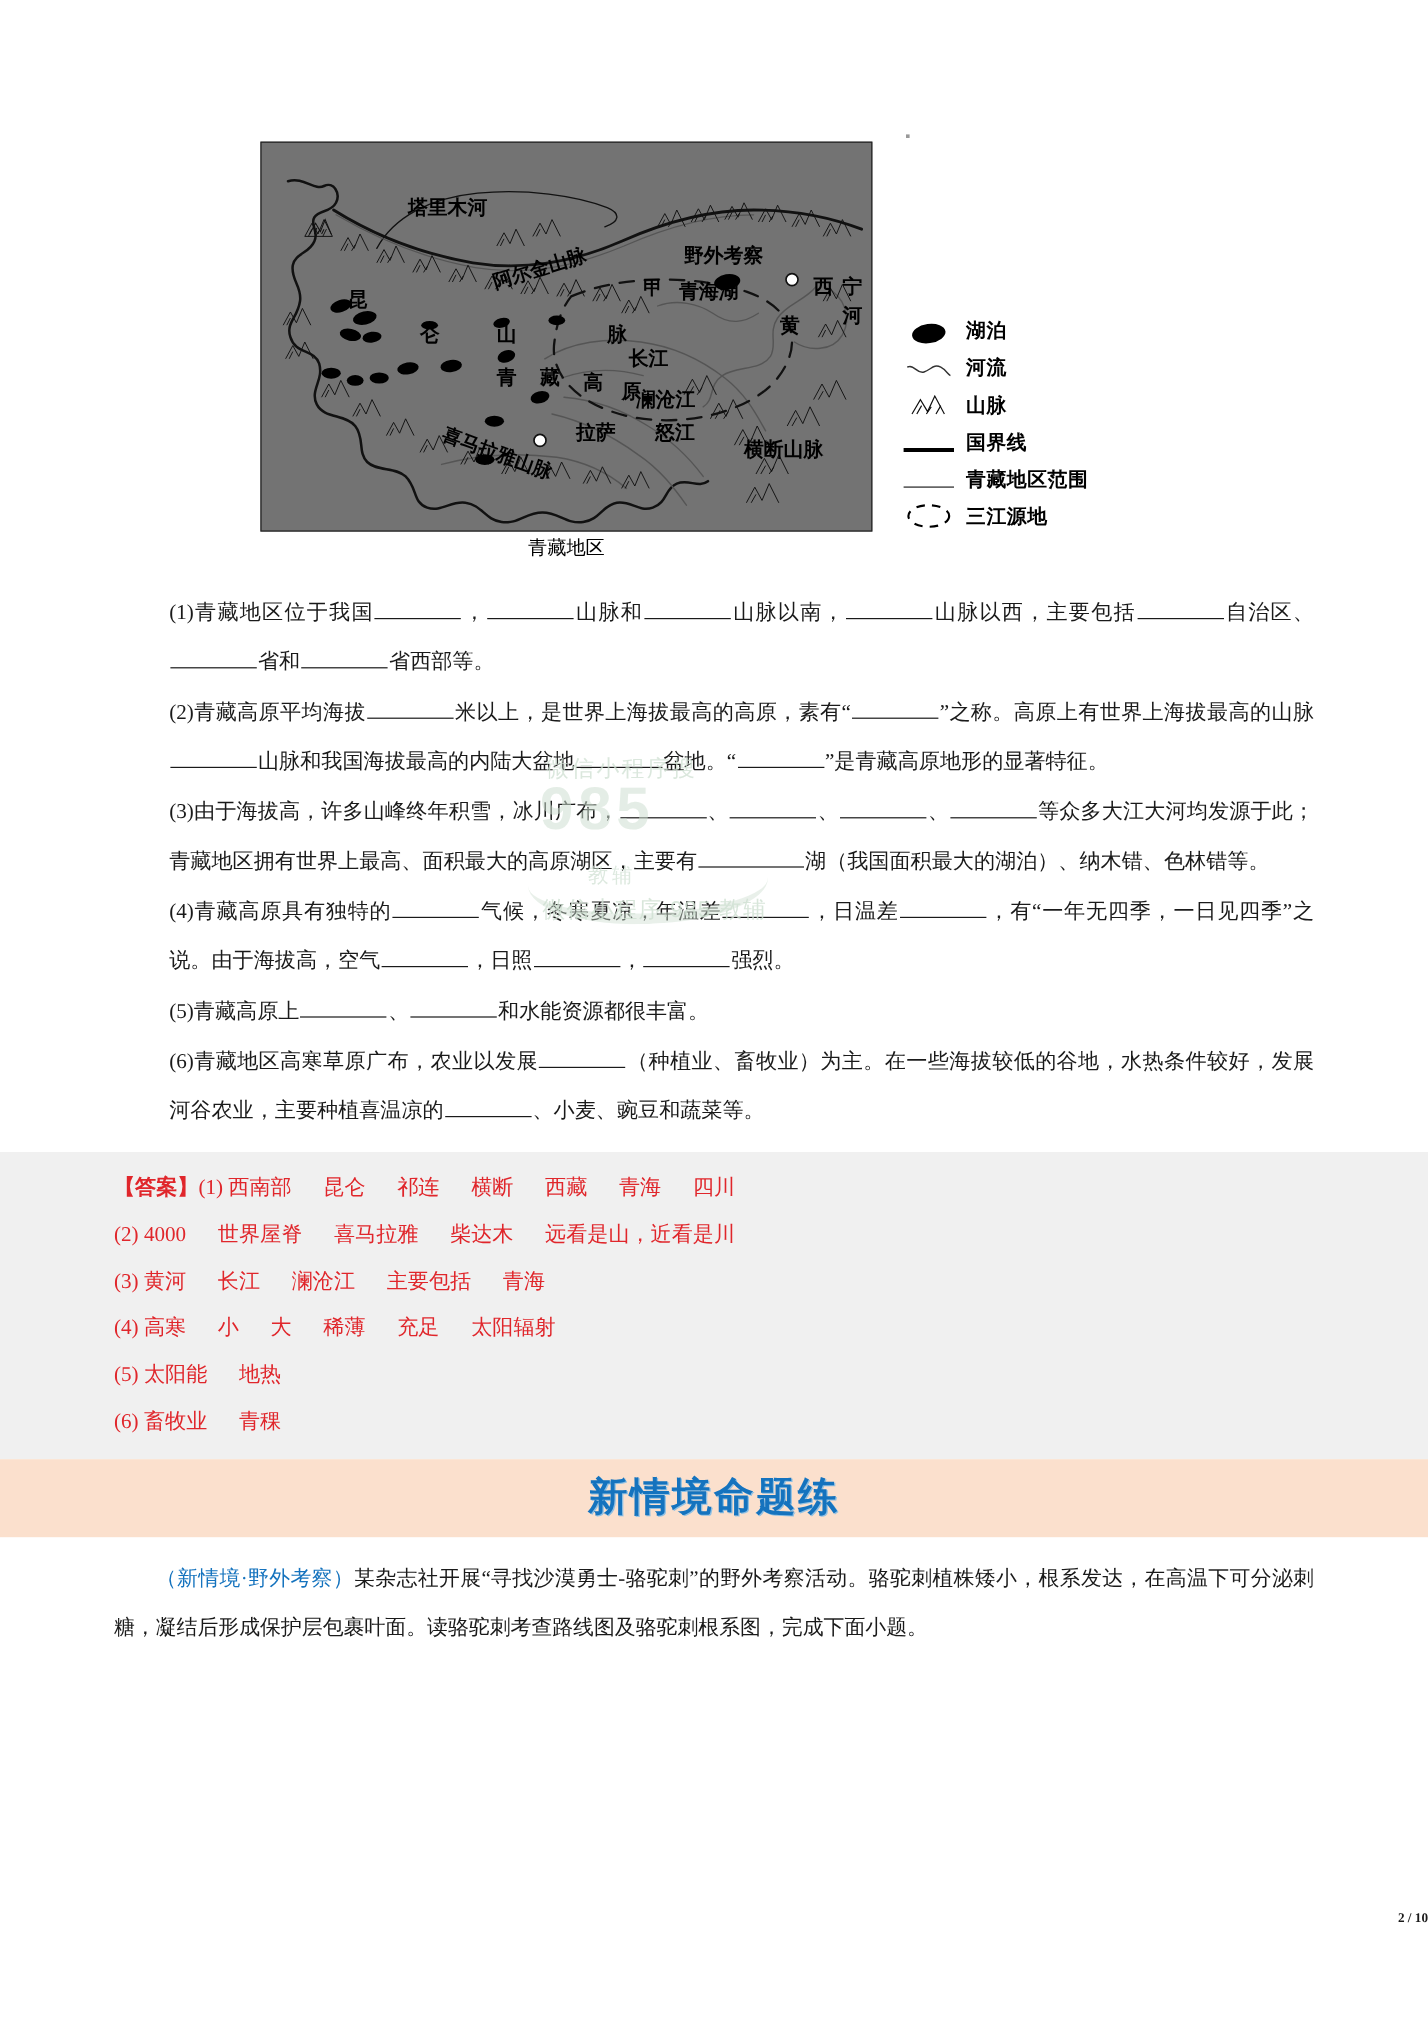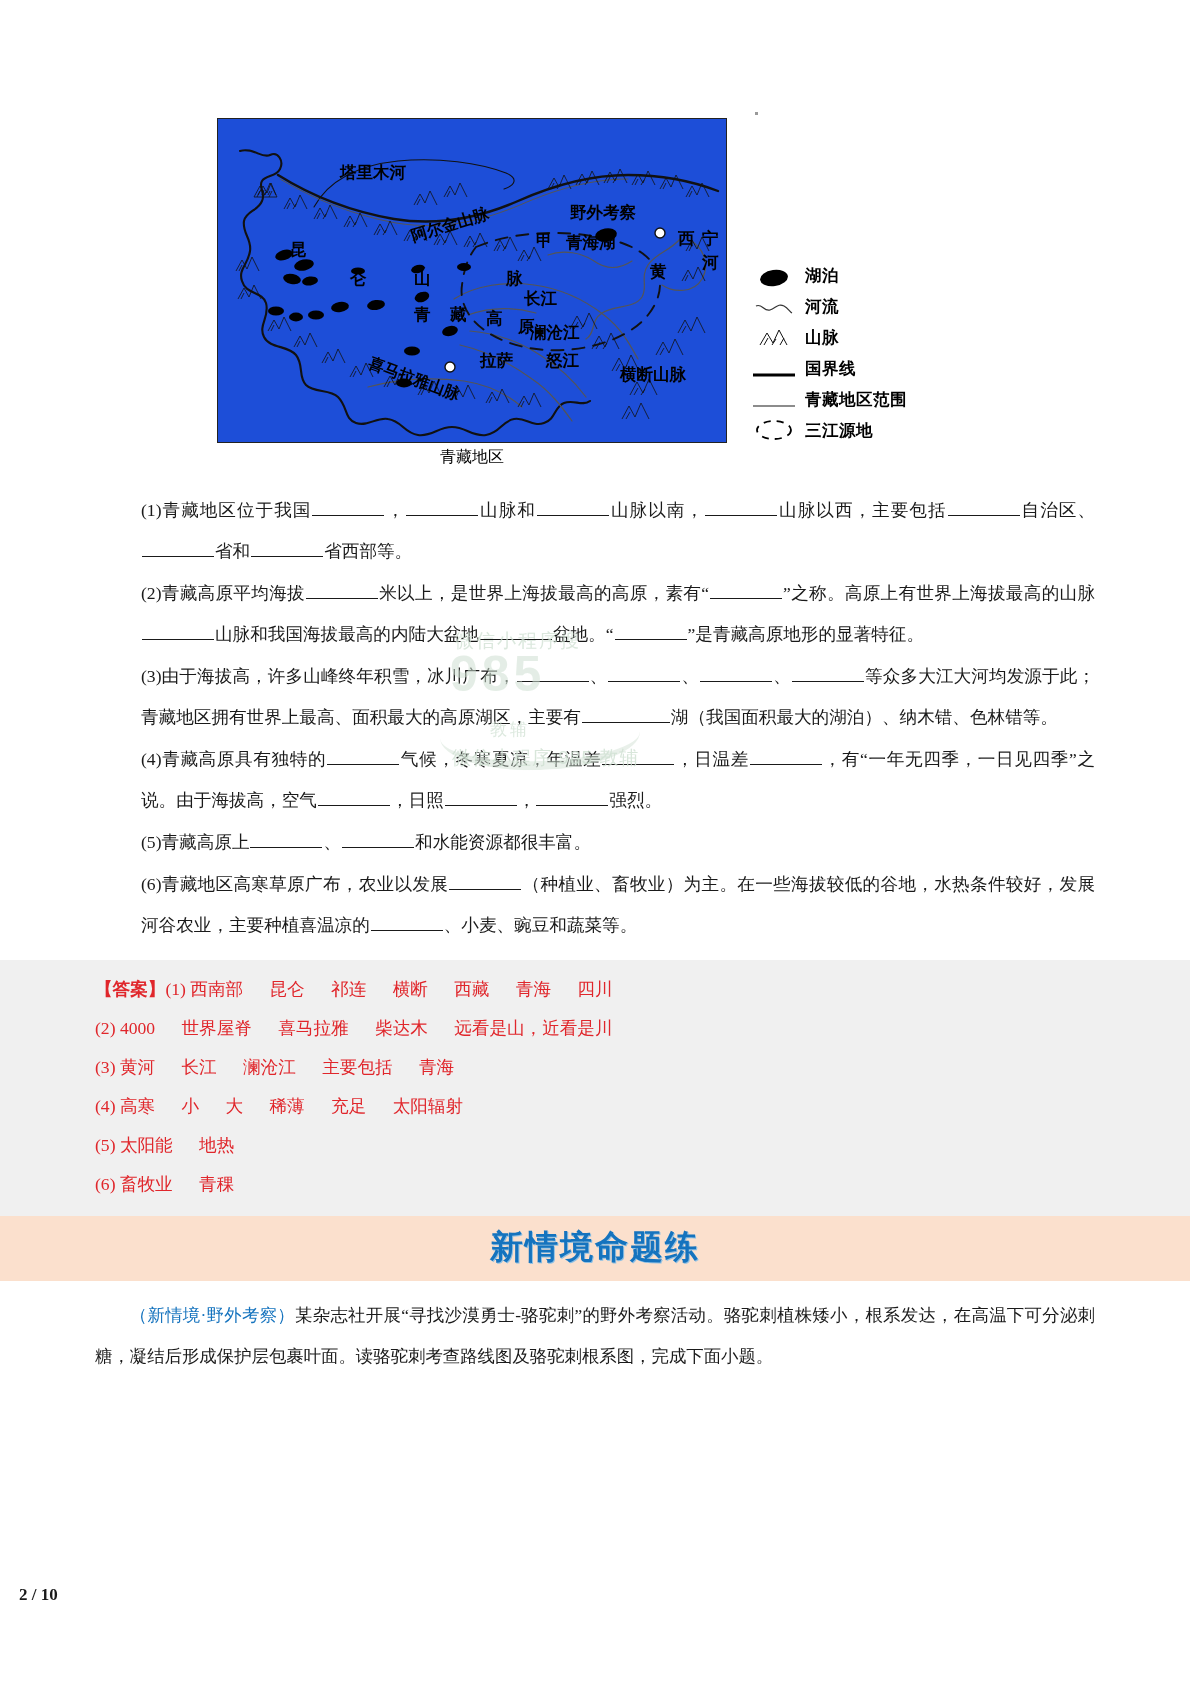"塔里木河" .map-box { background: #1d4ed8 -> #737373 }
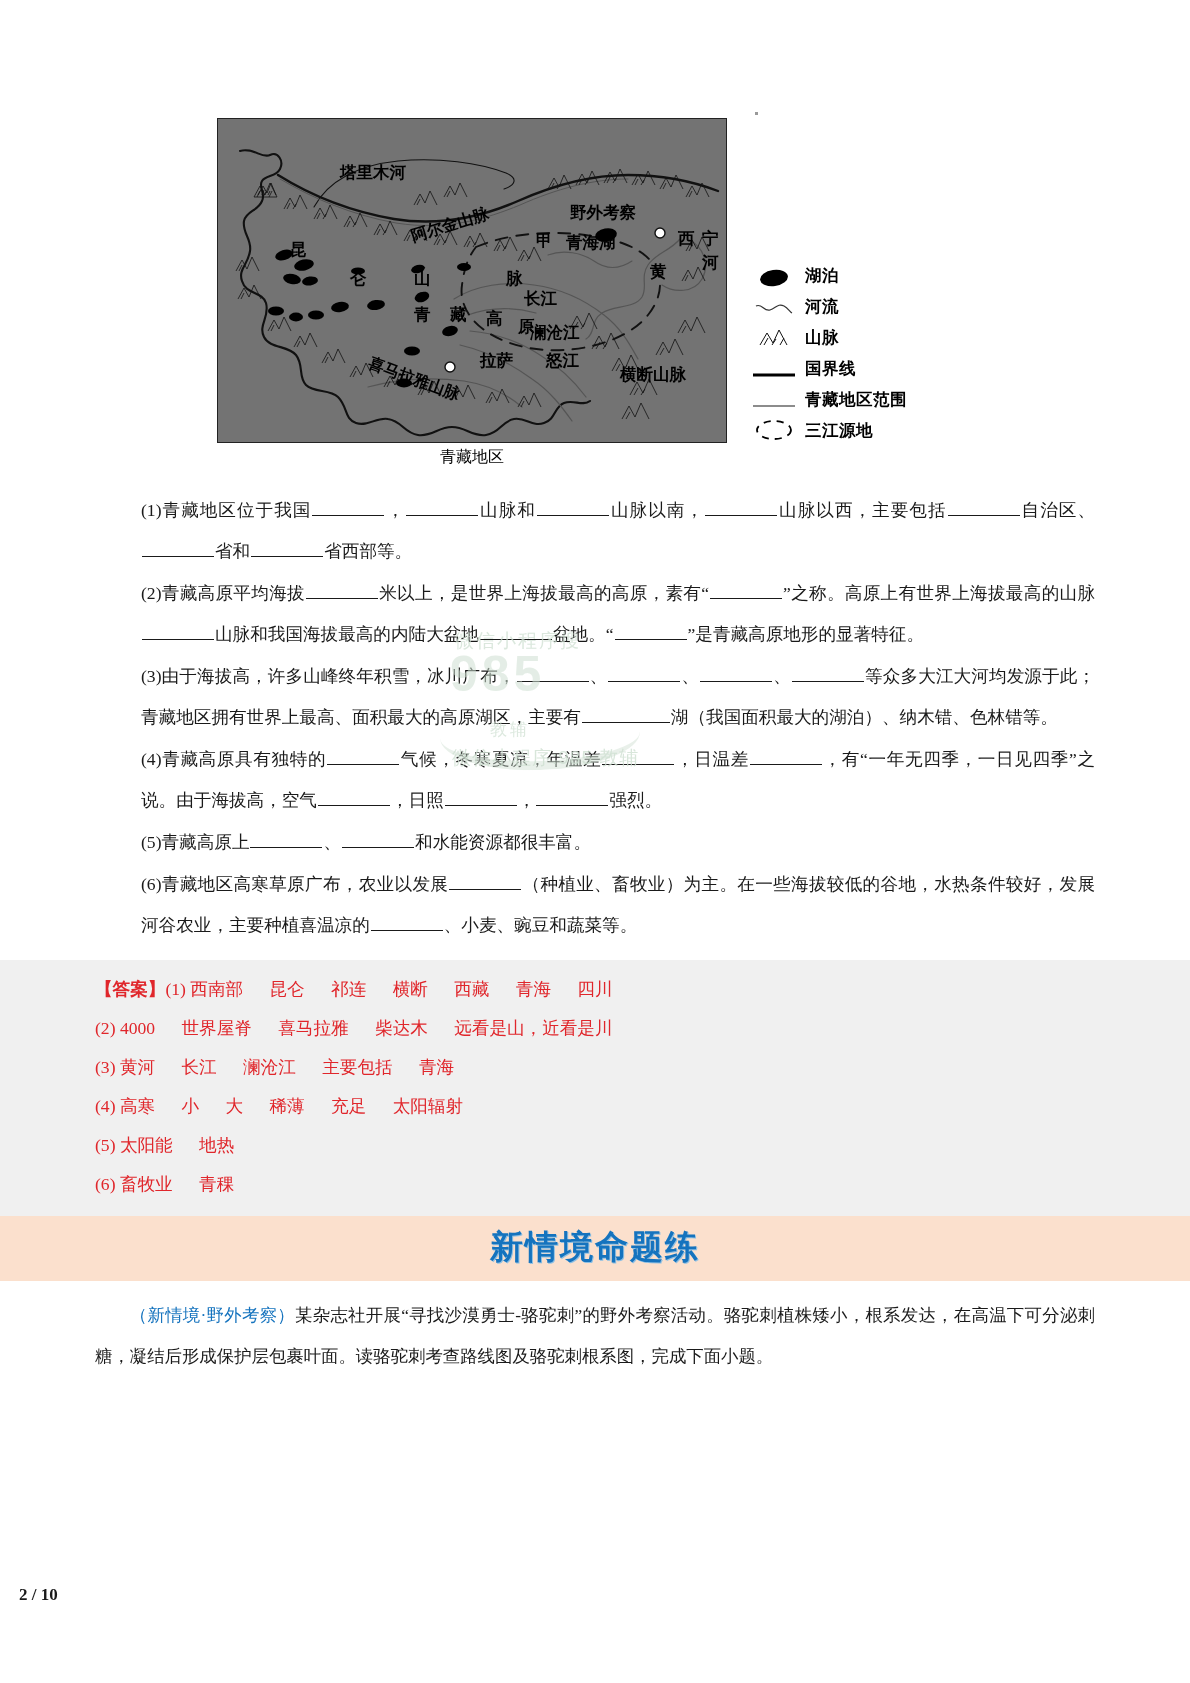"2 / 10" .footer { font-size: 17px -> 11px; padding-left: 19px -> none; text-align: left -> right }
